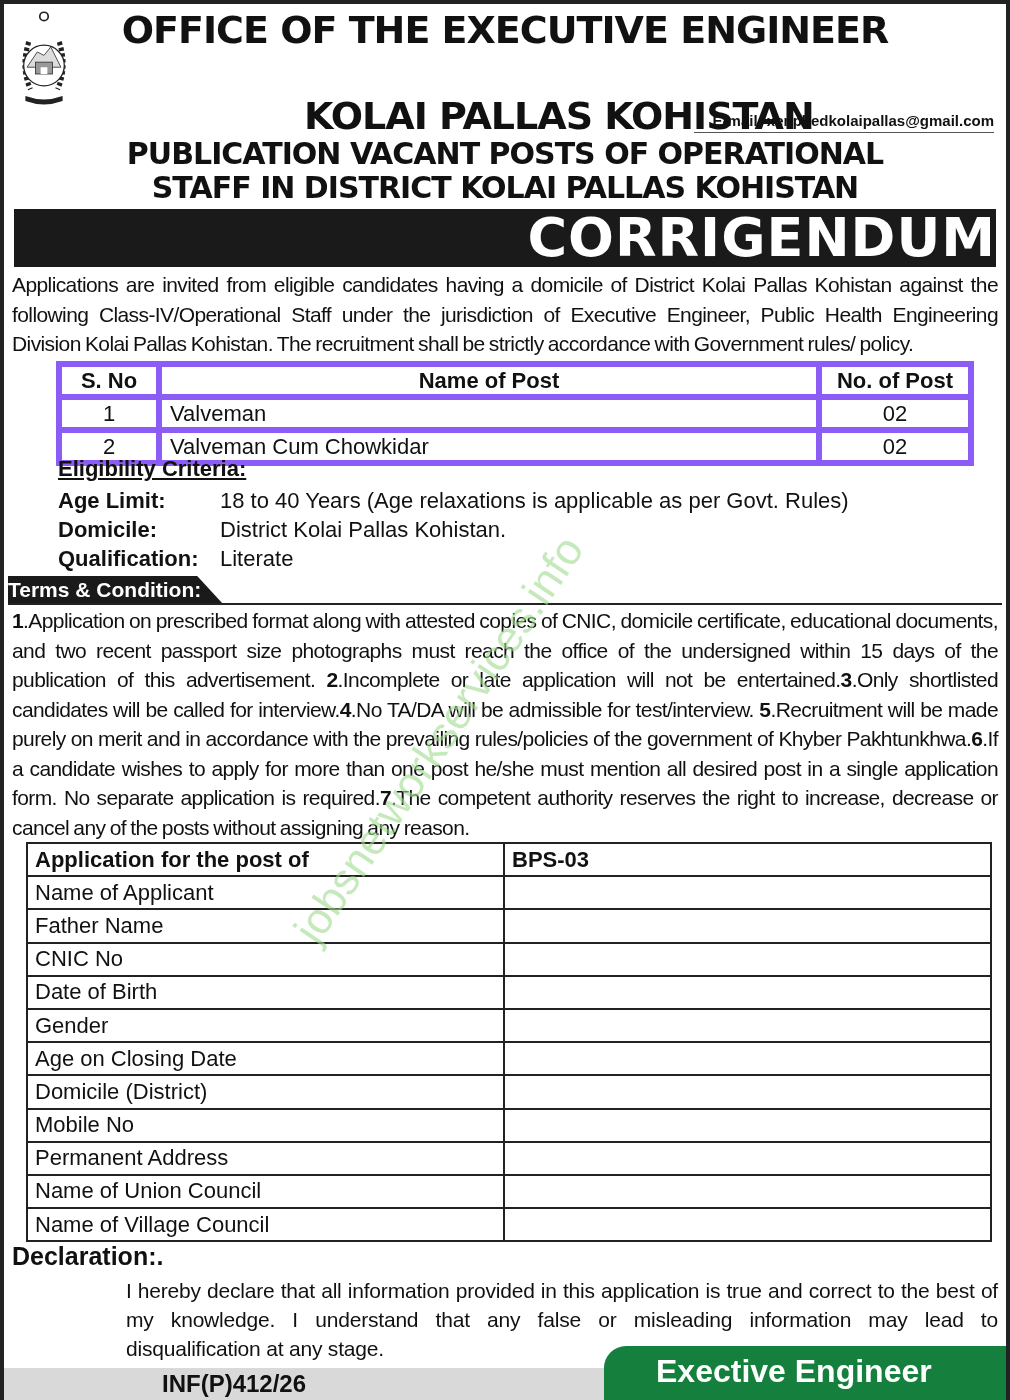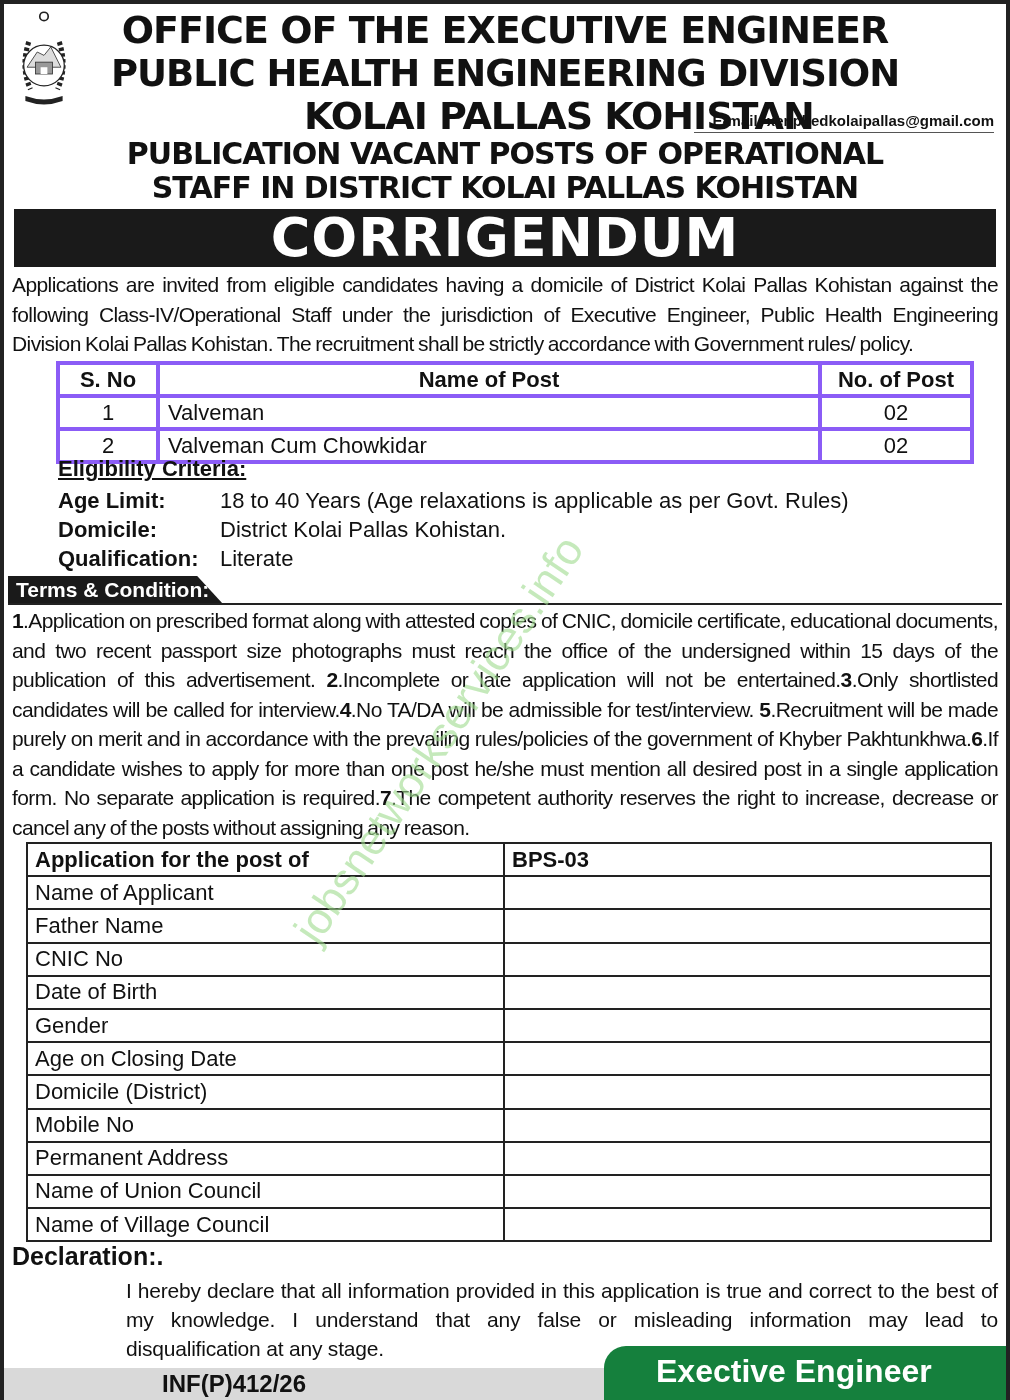"PUBLIC HEALTH ENGINEERING DIVISION" div.hdr-line { html: <div>PUBLIC HEALTH ENGINEERING DIVISION</div> -> none }
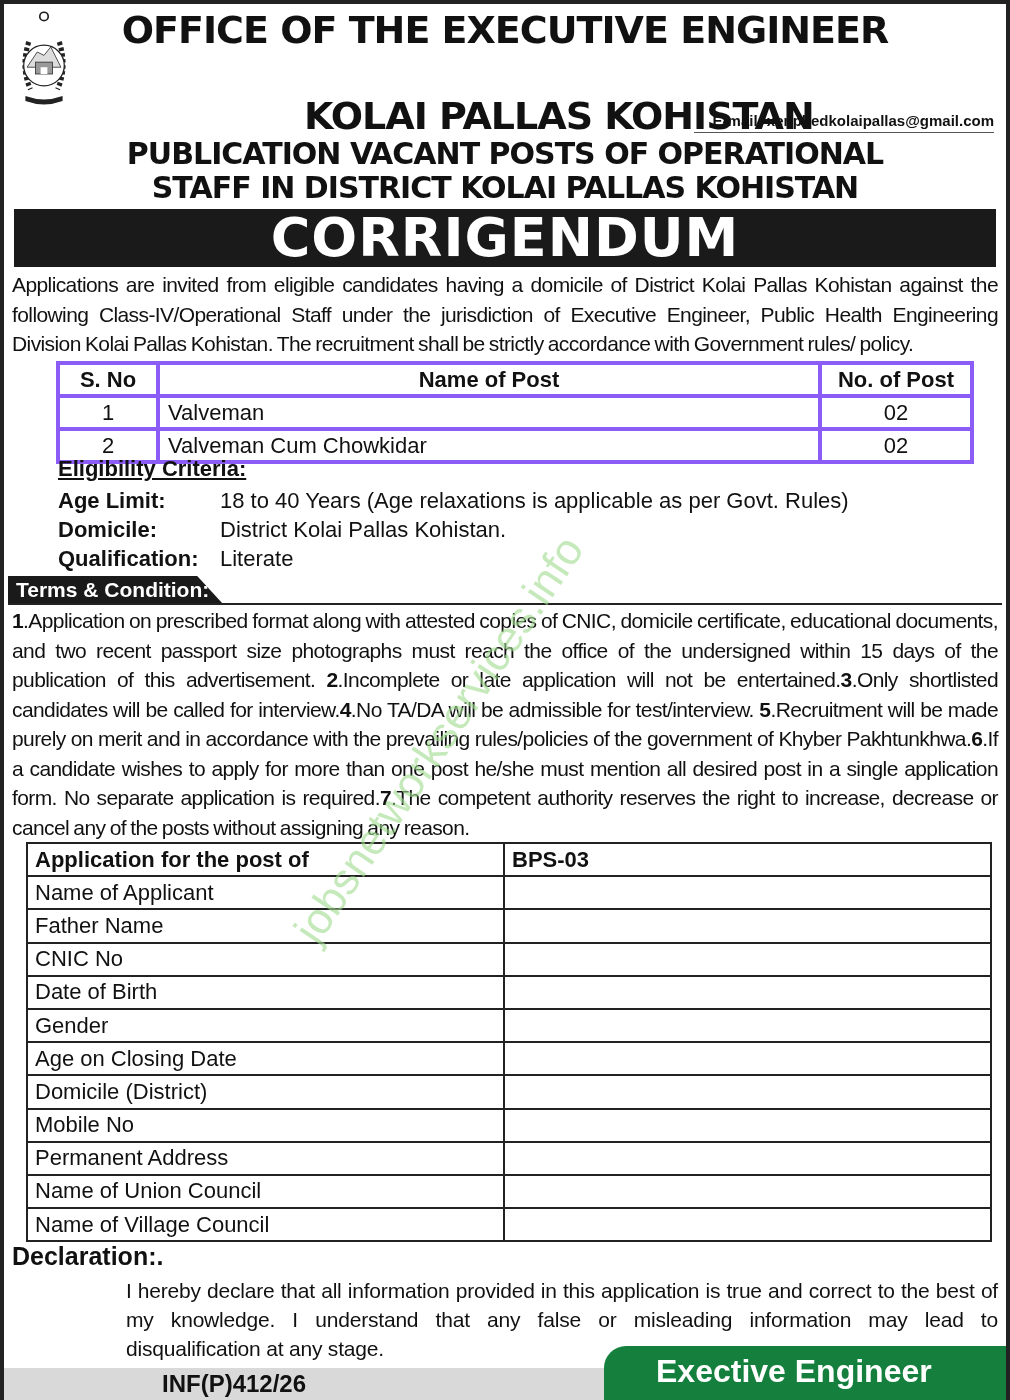"CORRIGENDUM" .corr-bar { text-align: center -> right }
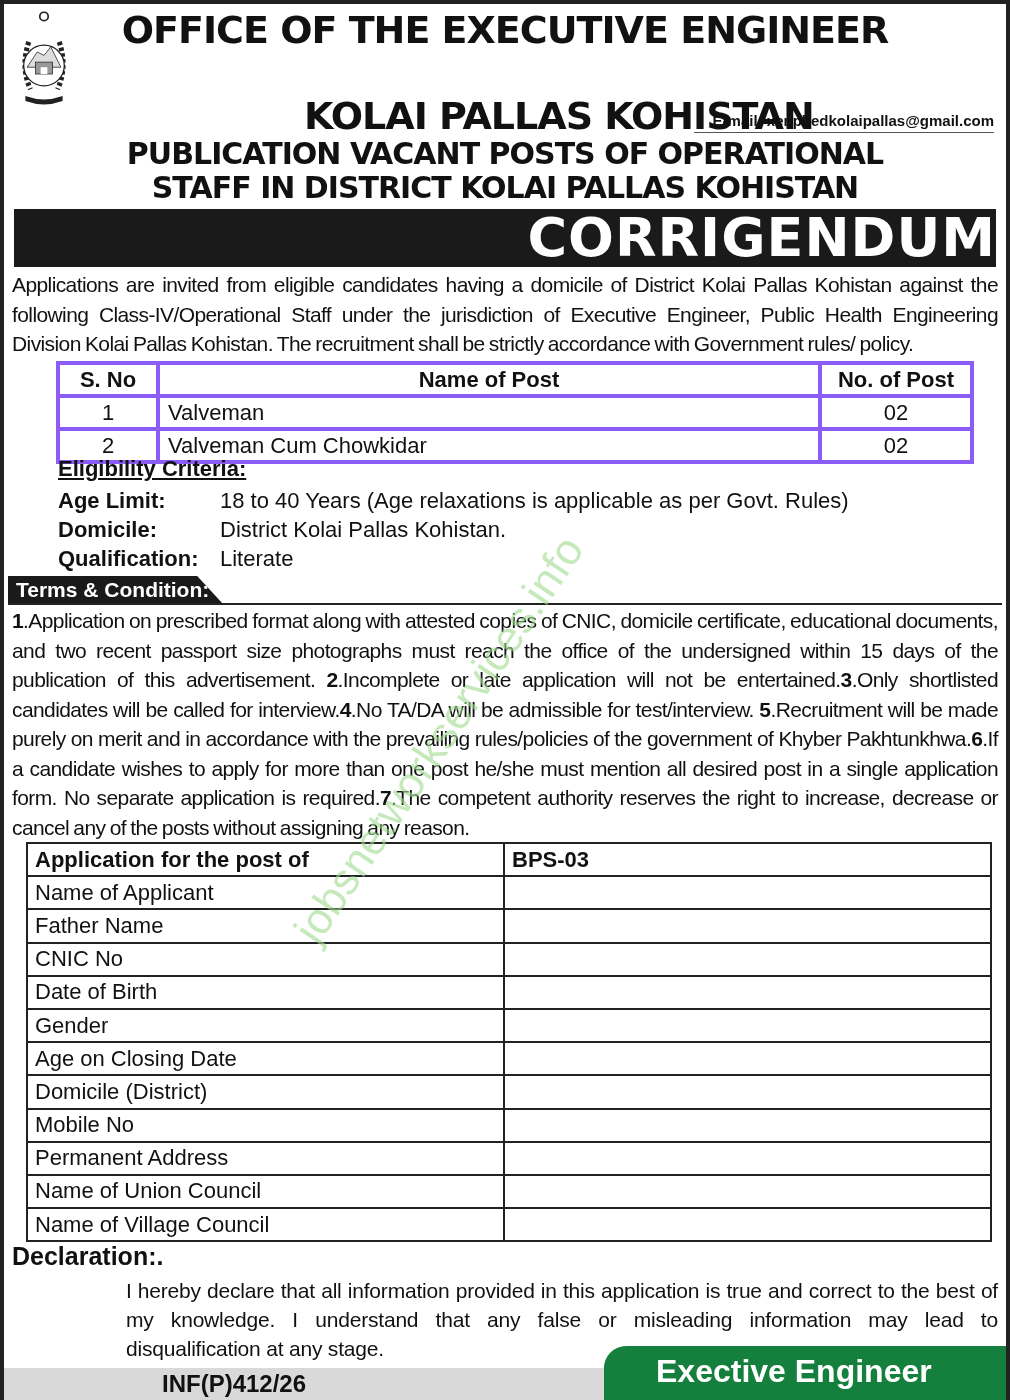"S. No" table.posts td, table.posts th { border: 4px solid #8b5cf6 -> 6px solid #8b5cf6 }
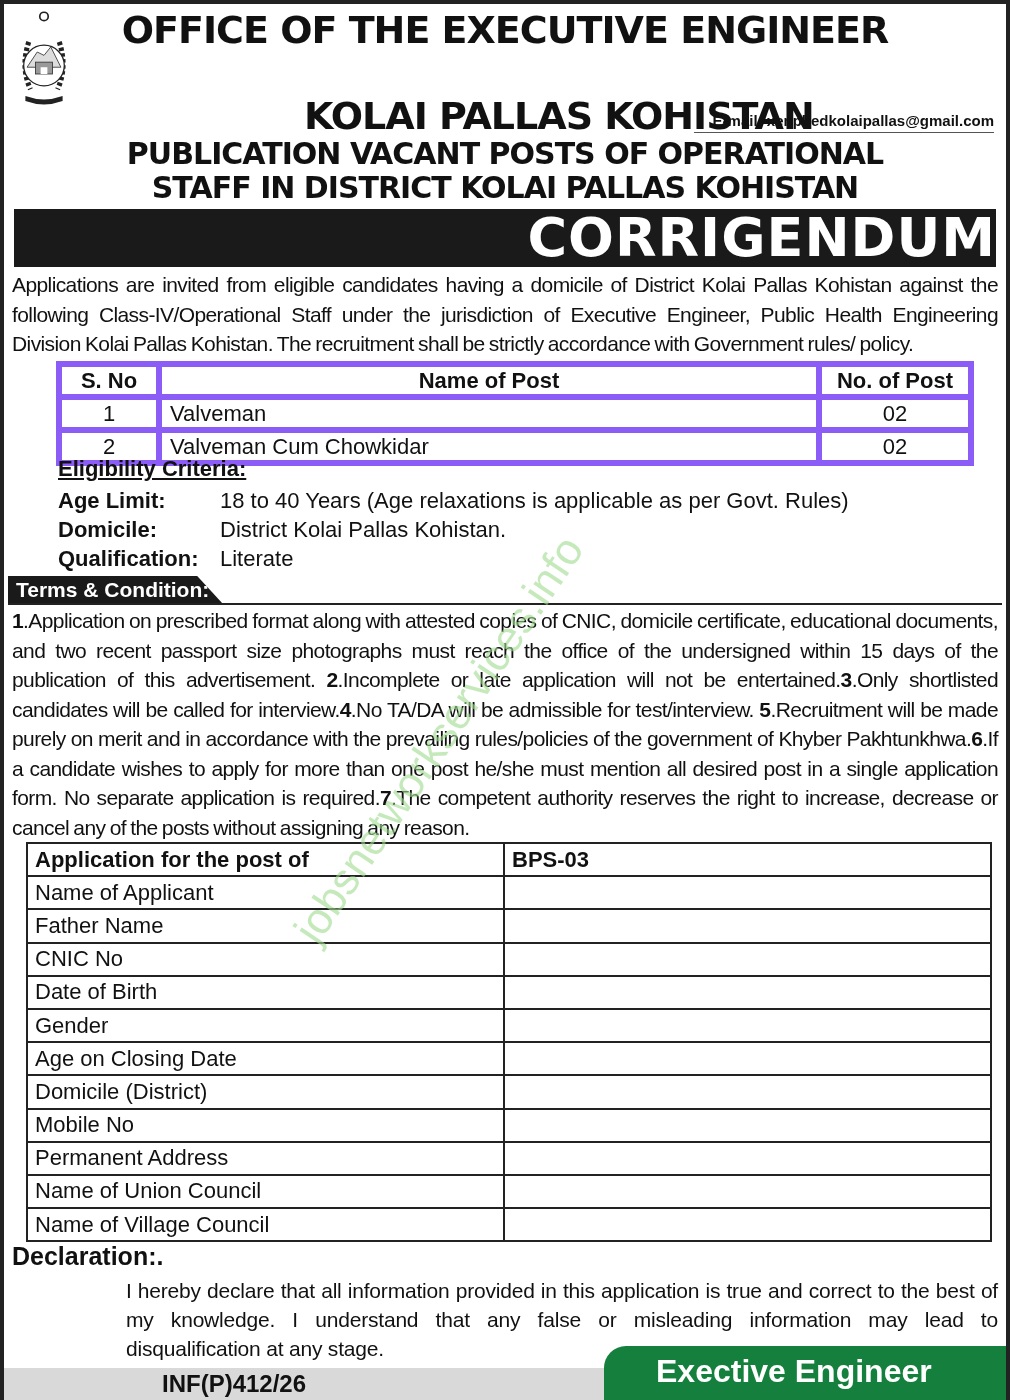"Terms & Condition:" .terms-tab { padding-left: 8px -> 0 }
